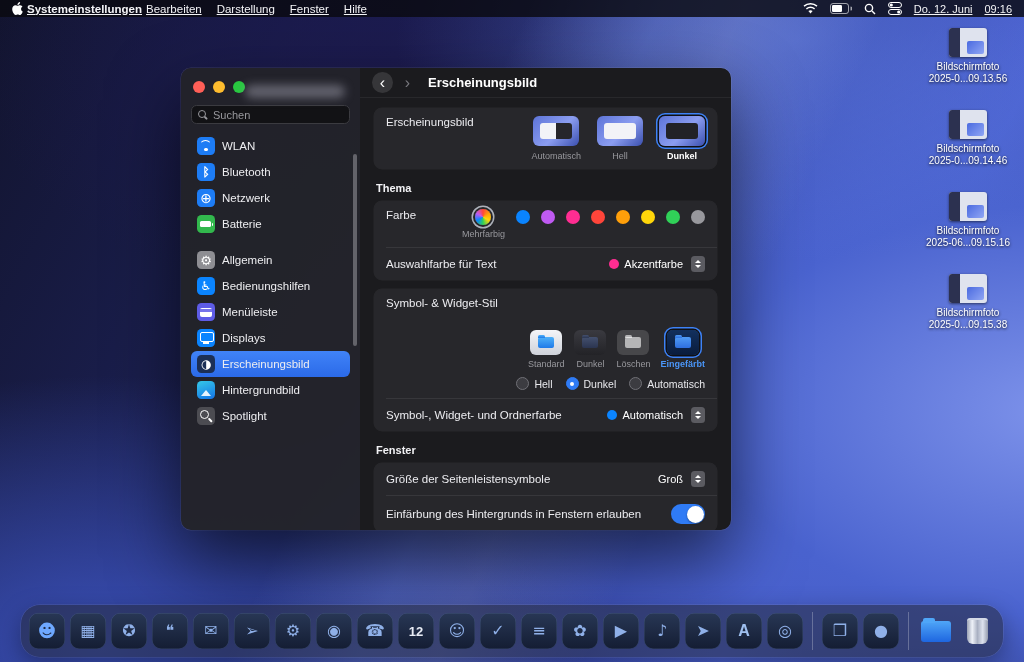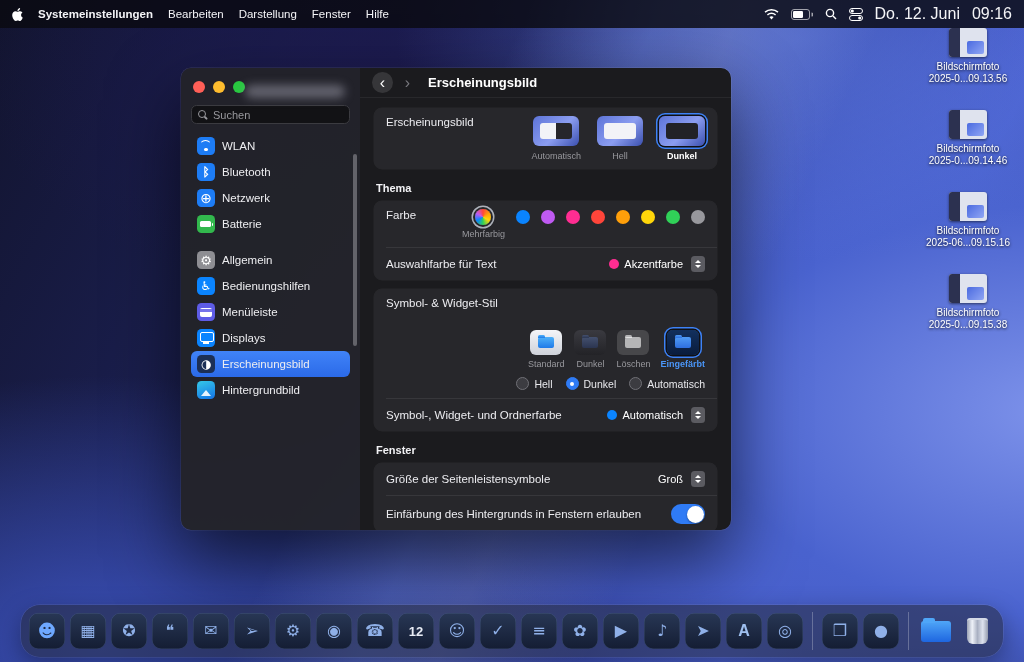"Systemeinstellungen" .menubar { gap: 15px -> 4px; height: 28px -> 17px; text-decoration: none -> underline }
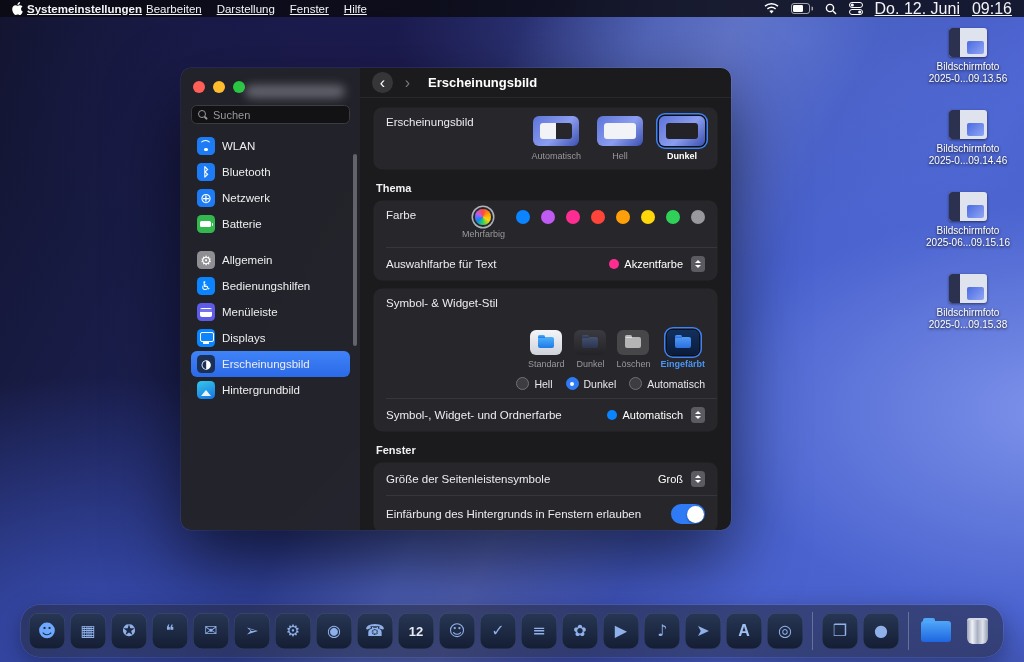"Do. 12. Juni" .mb-right .dt { font-size: 16px -> 11px }
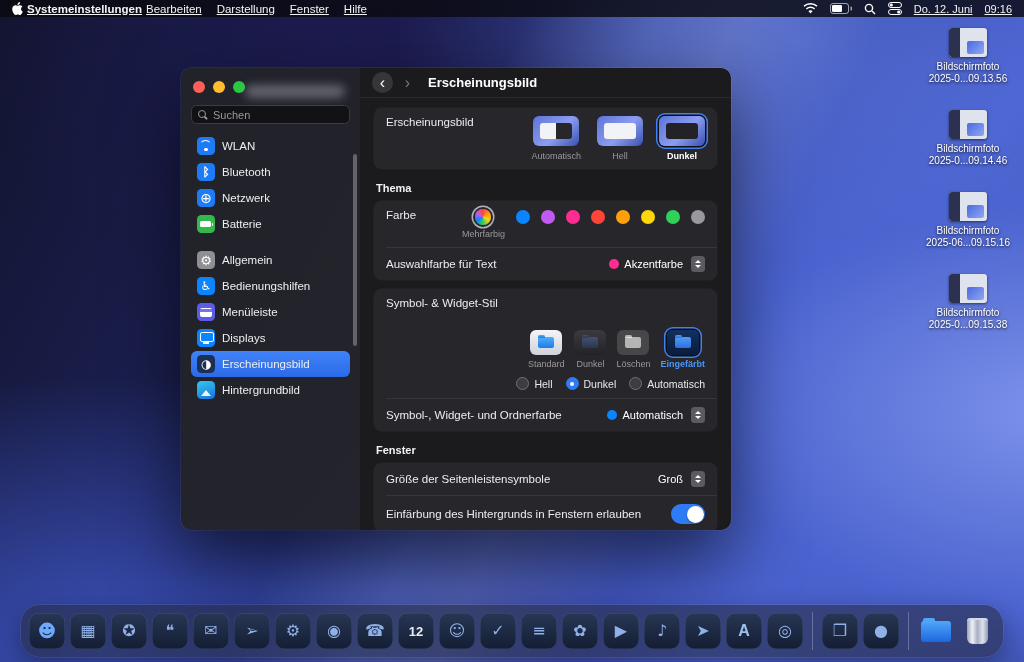"Spotlight" div.sb-row { html: none -> <div> <span></span> <span>Spotlight</span> </div> }
